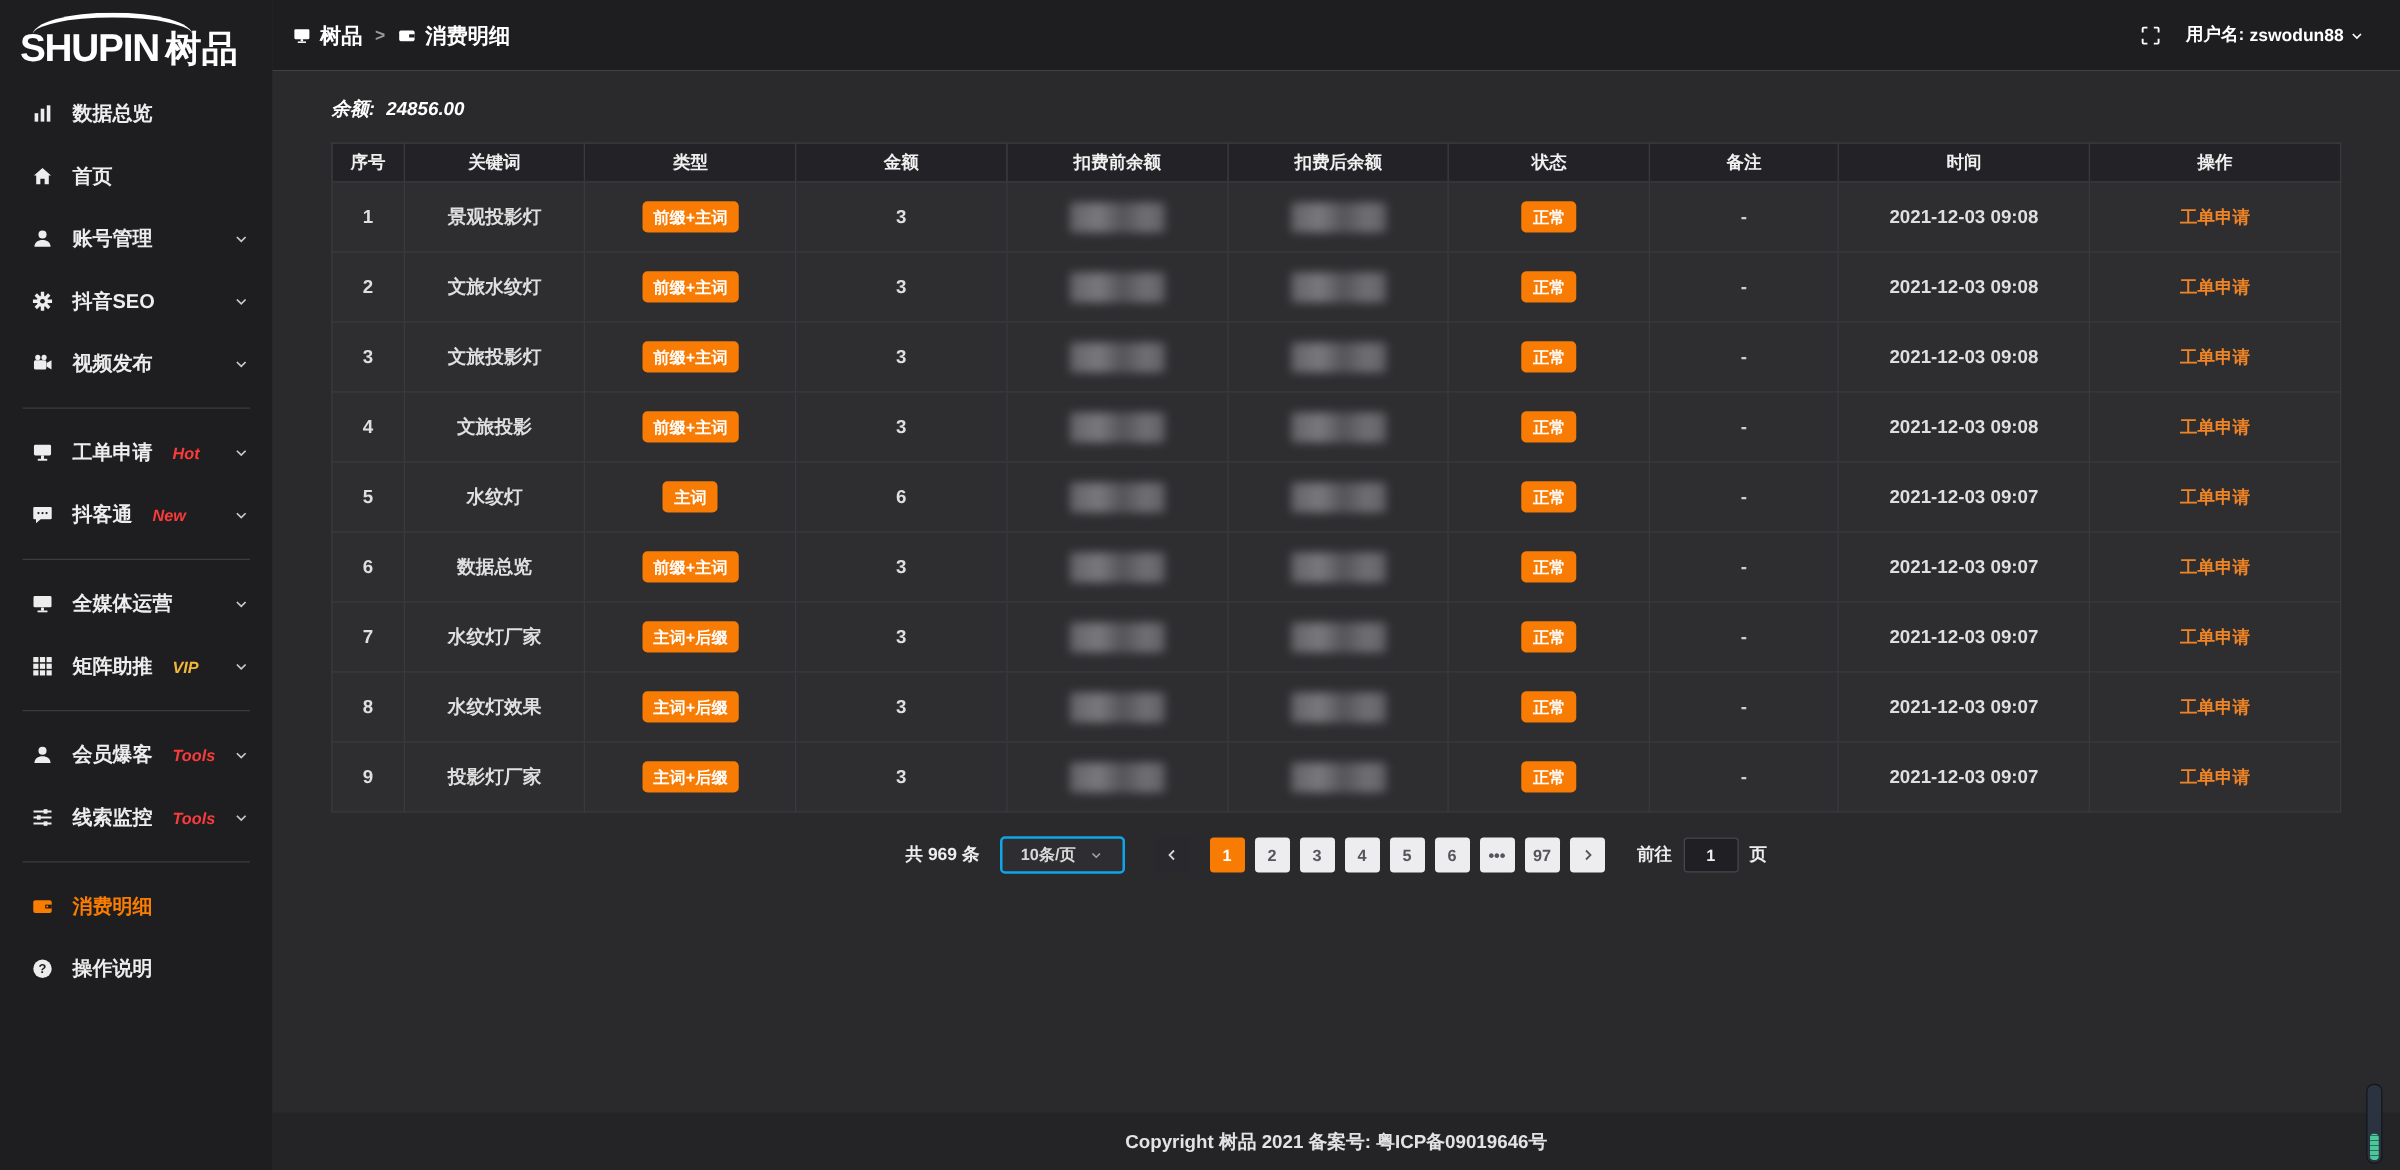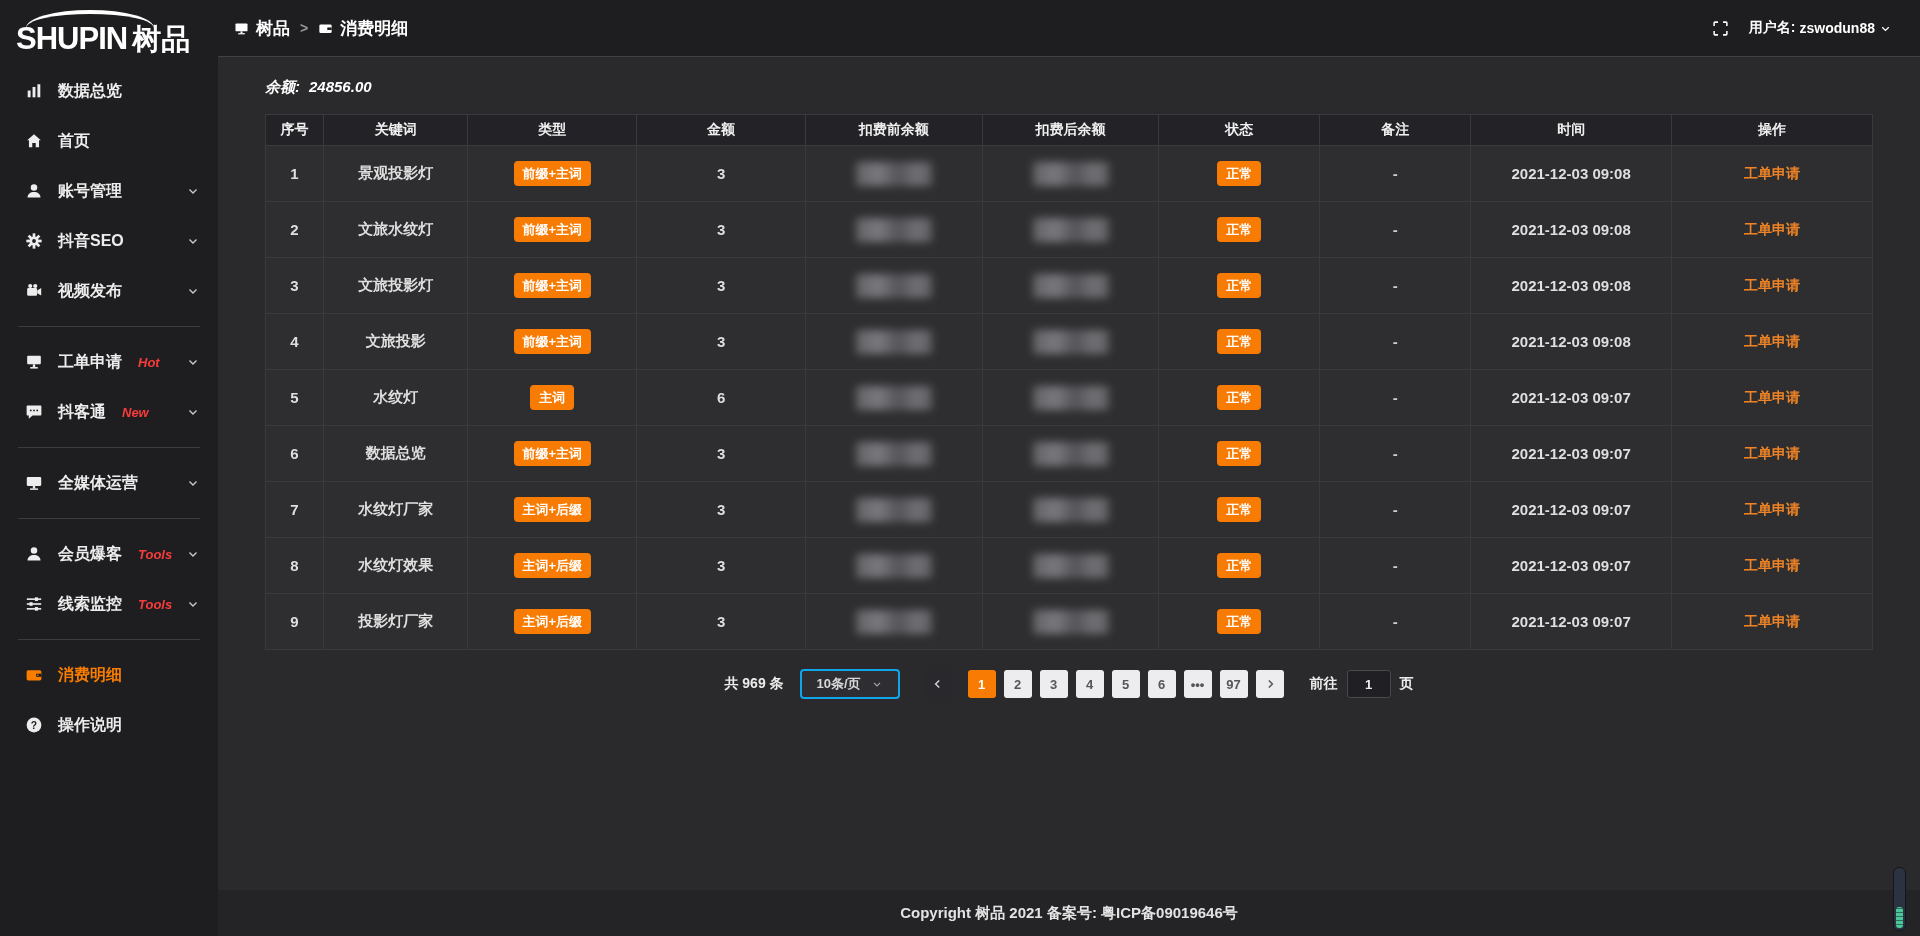"矩阵助推" div.menu-item { html: none -> <div> <span> <svg> <g> <rect></rect> <rect></rect> <rect></rect> <rect></rect> <rect></rect> <rect></rect> <rect></rect> <rect></rect> <rect></rect> </g> </svg> </span> <span>矩阵助推</span> <span>VIP</span> <span> <svg> <polyline></polyline> </svg> </span> </div> }
